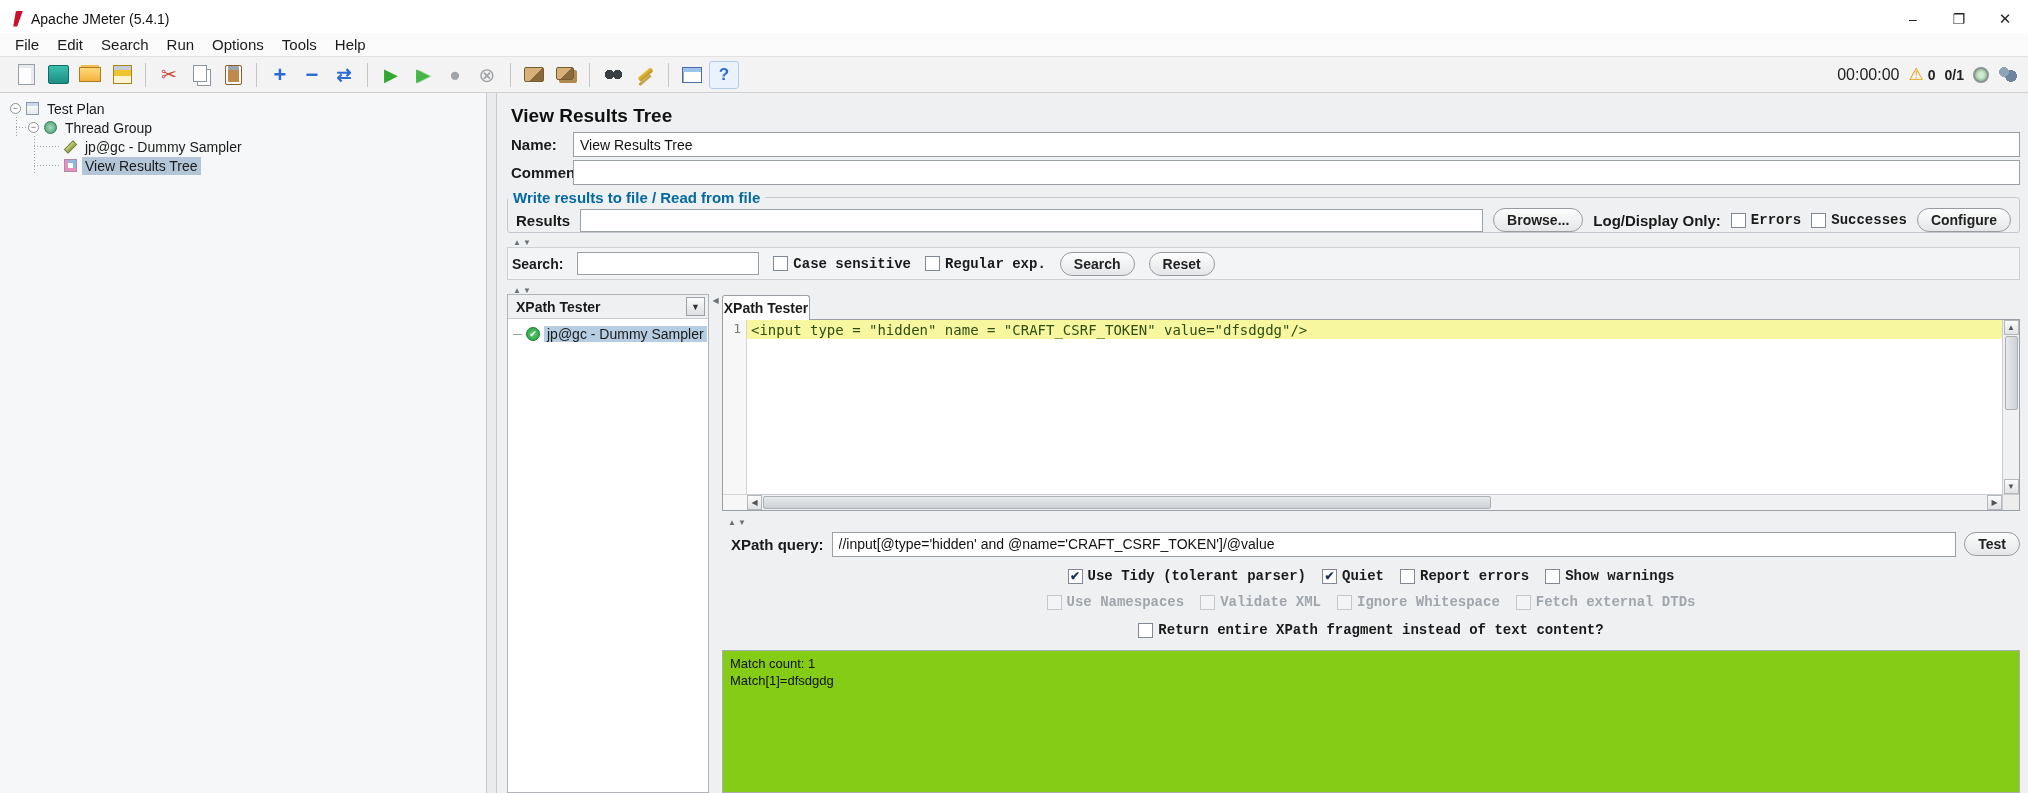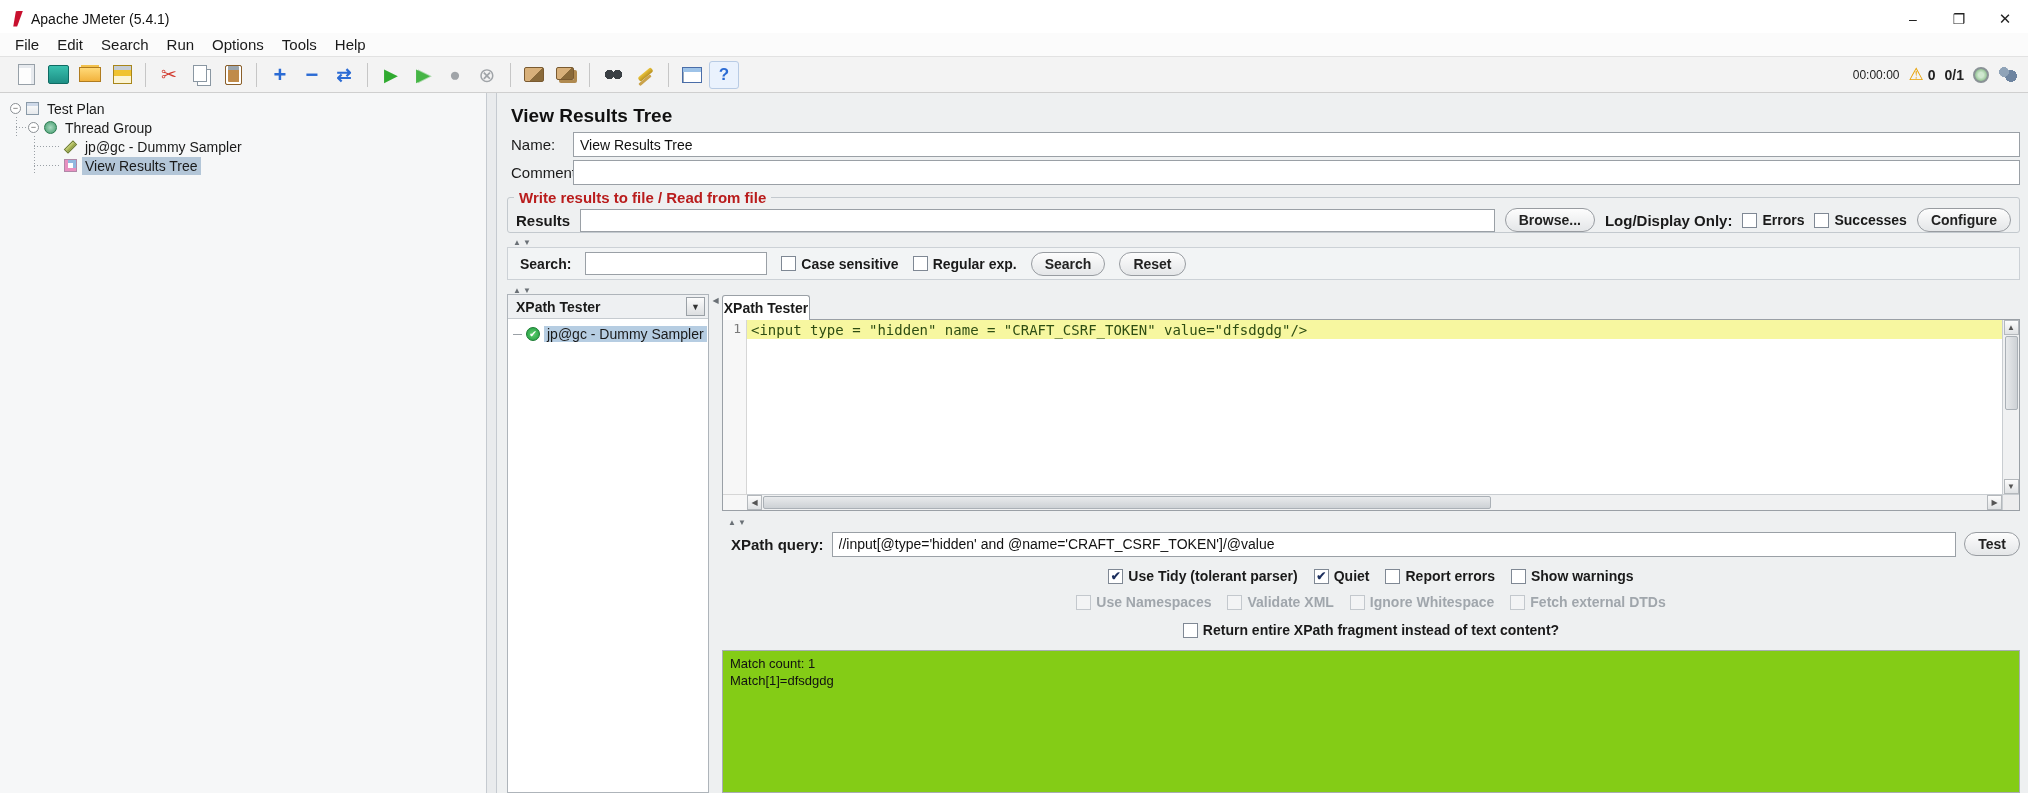"00:00:00" .tb-timer { font-size: 12px -> 16px }
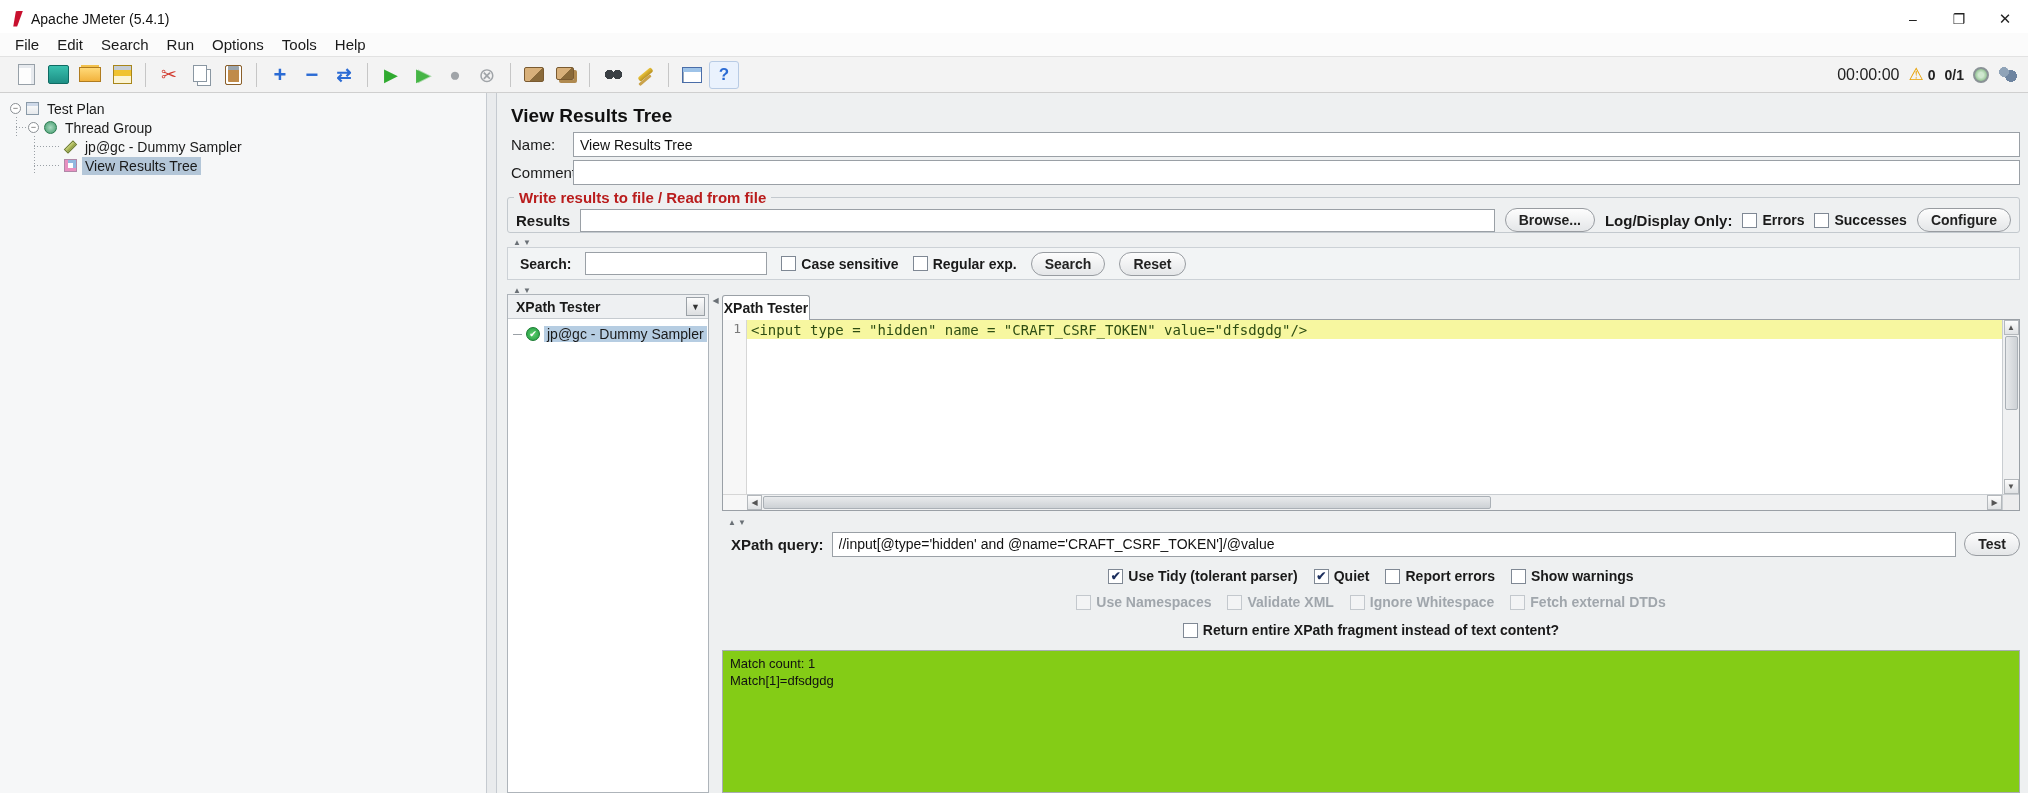"Name:" .frow .flabel { font-weight: normal -> bold }
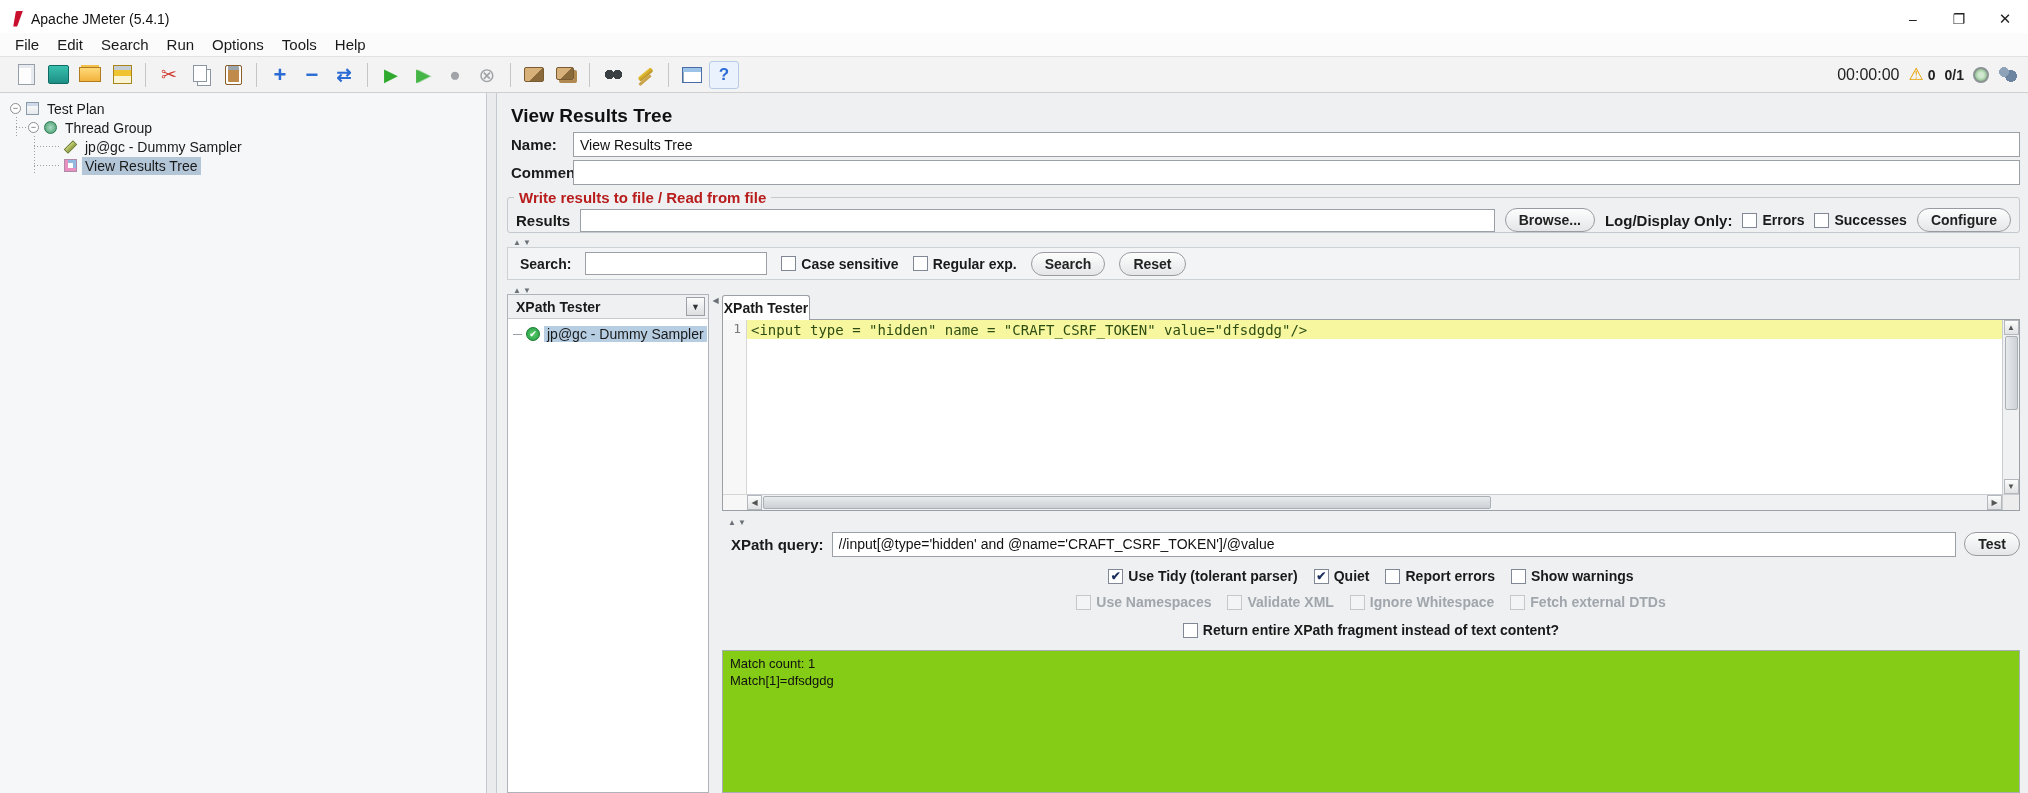"Write results to file /" .filegroup legend { color: #b91c1c -> #0369a1; margin-left: 6px -> 0 }
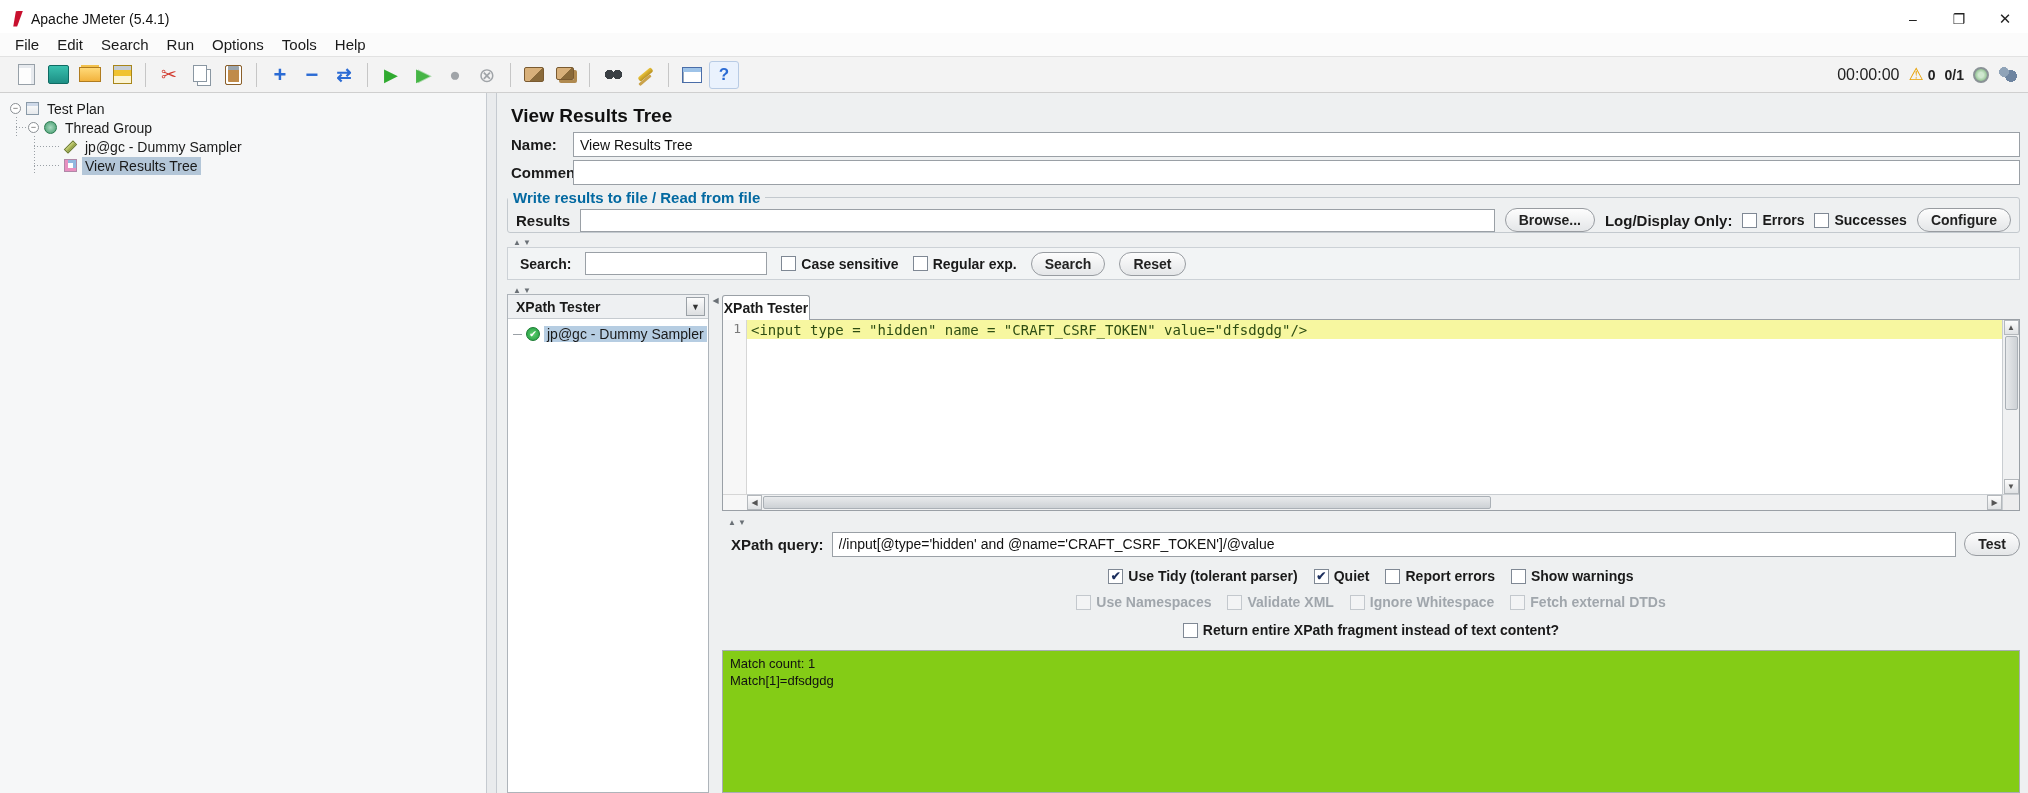"Errors" .cb .cb-label { font-family: none -> Liberation Mono, monospace }
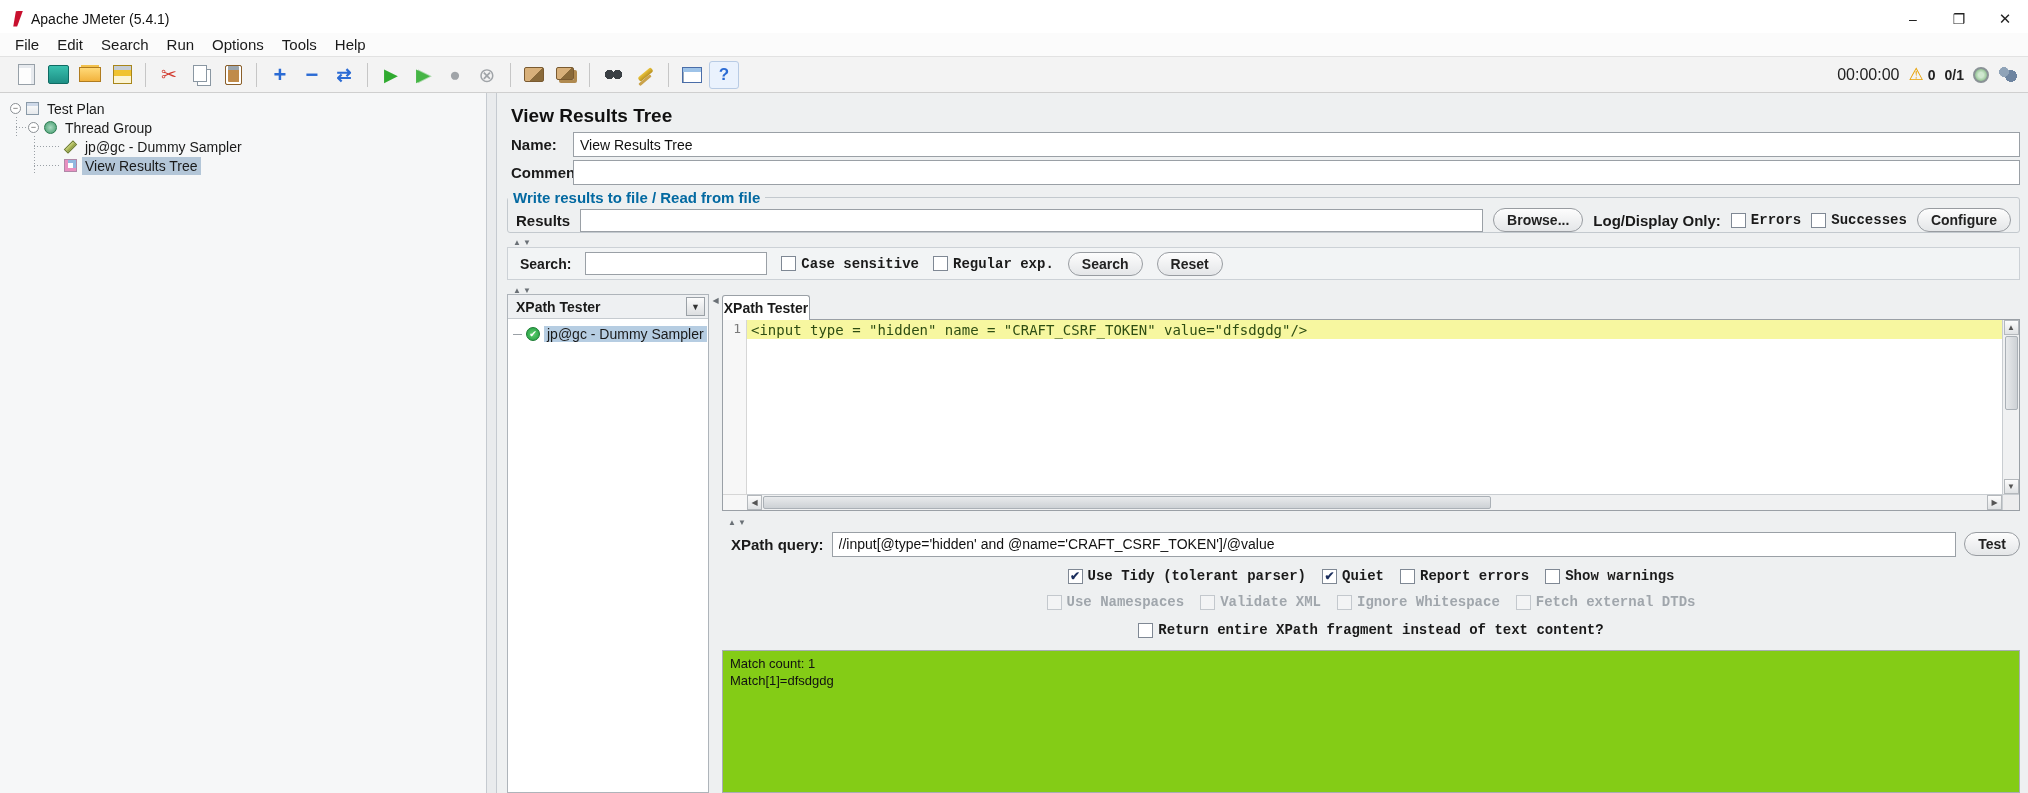"Search:" .searchbar { padding-left: 12px -> 4px }
